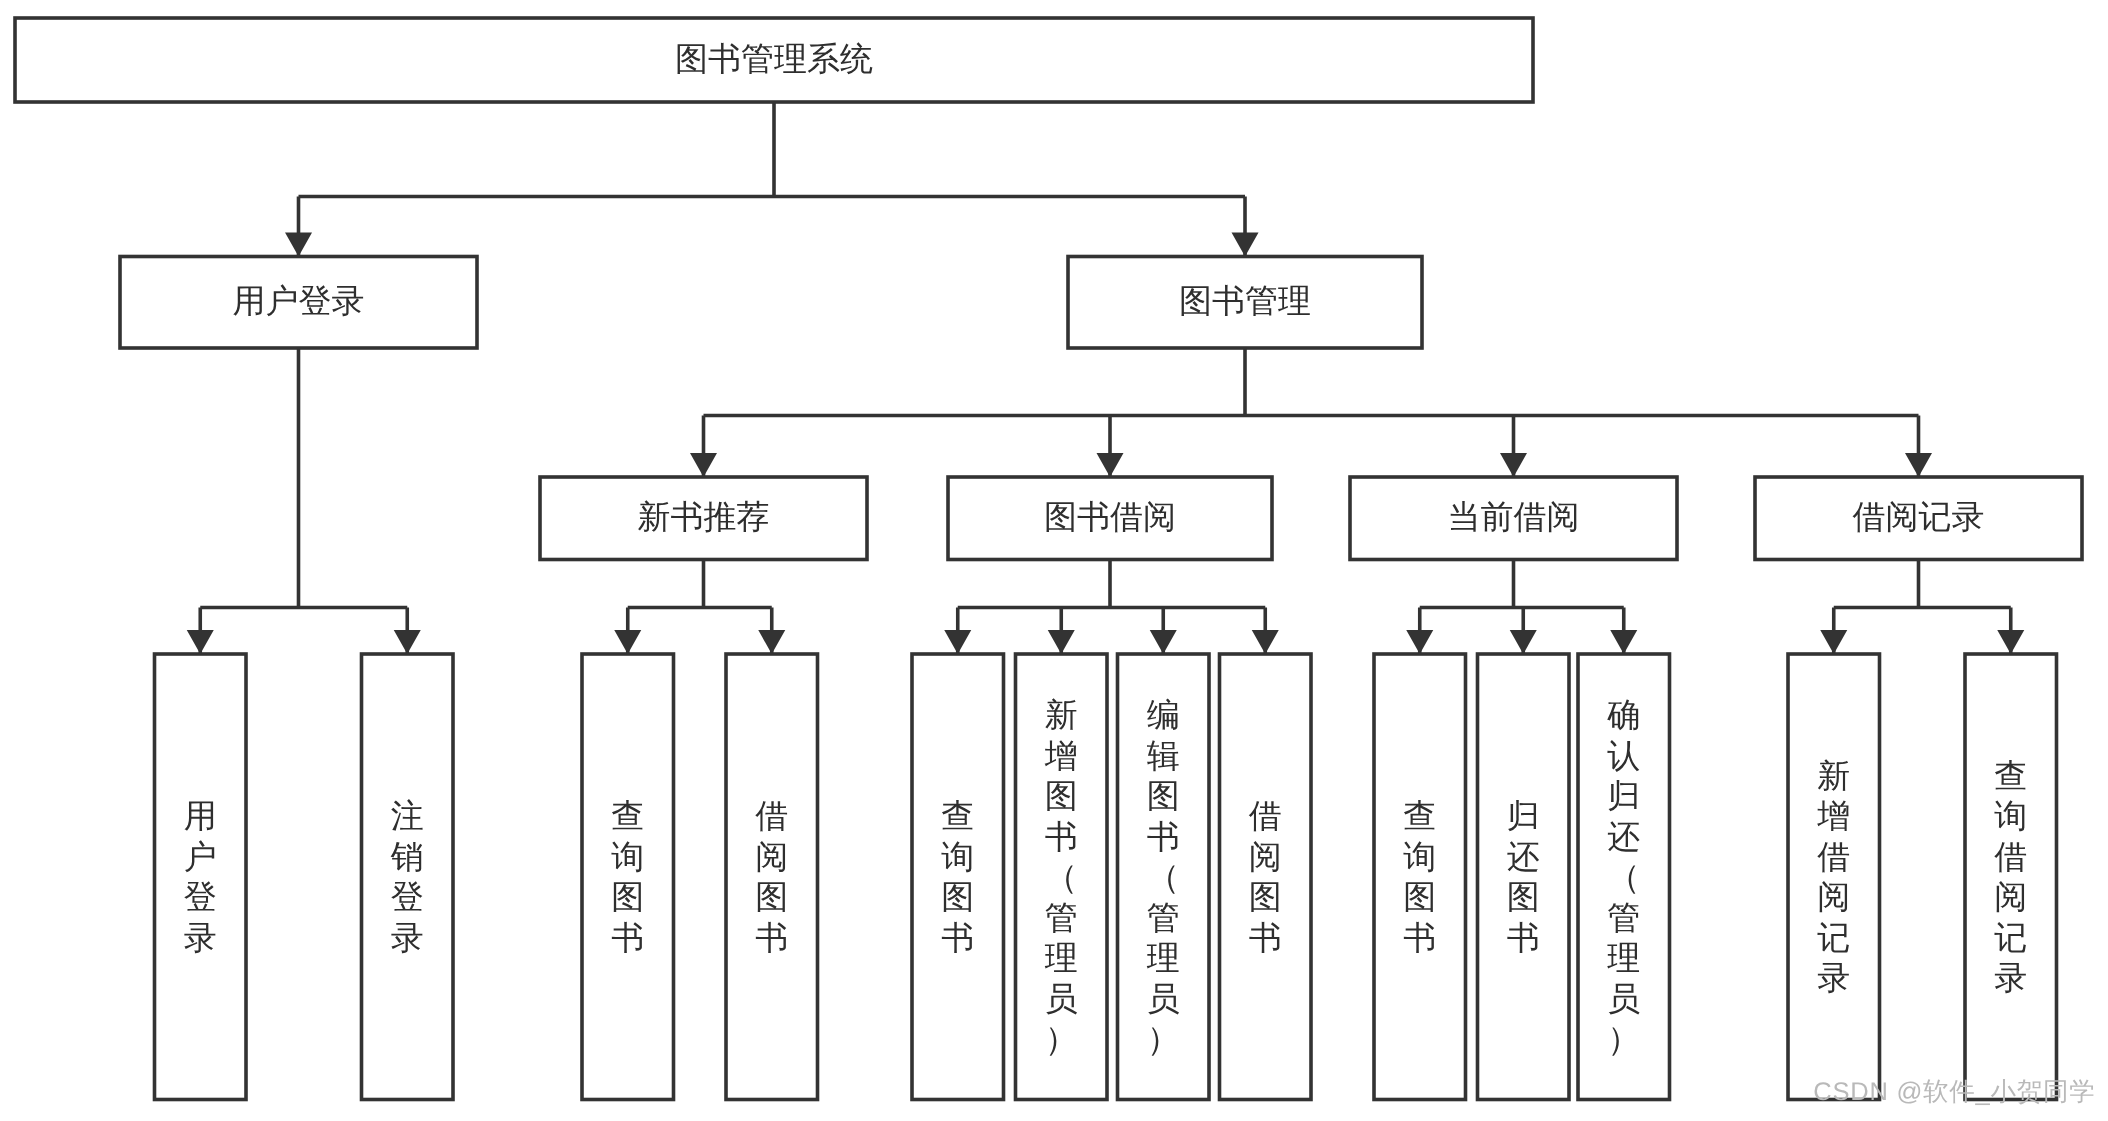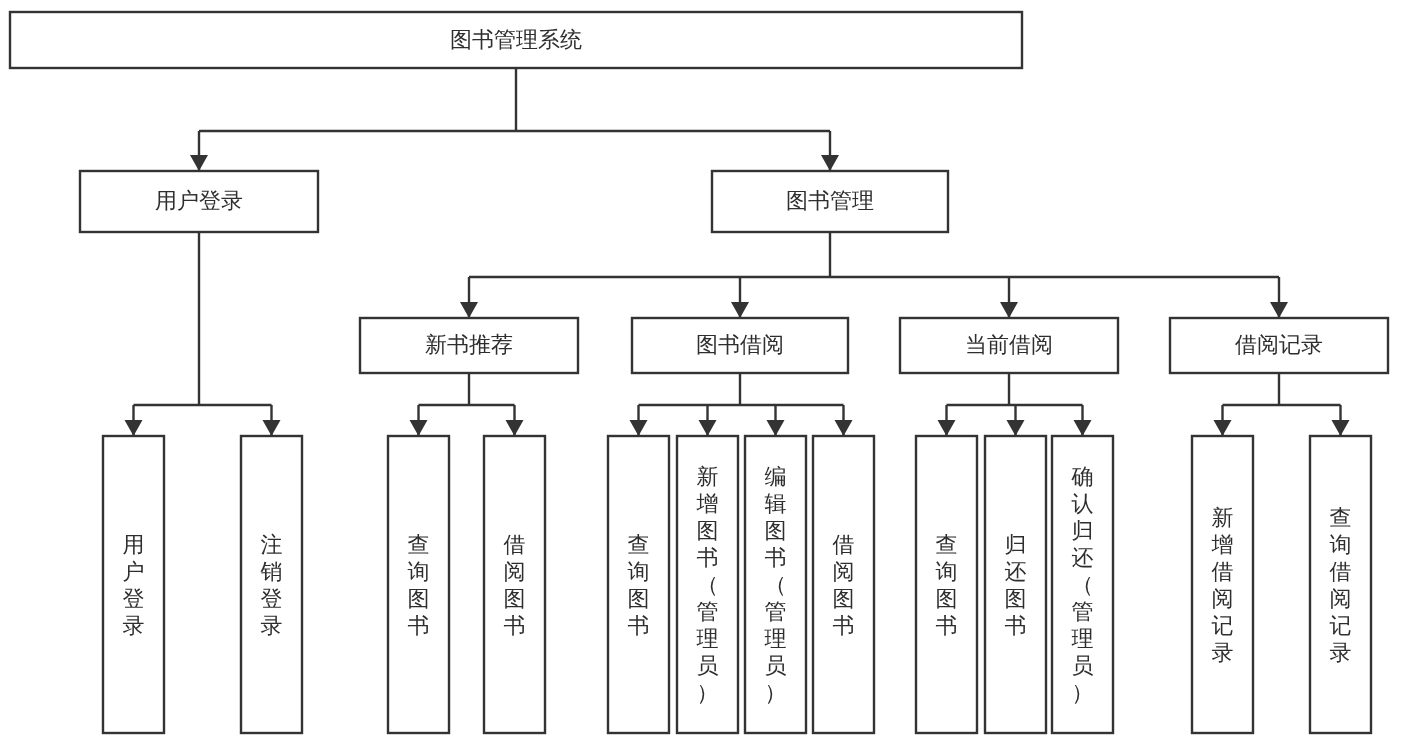"CSDN @软件_小贺同学" div.watermark { html: none -> <div>CSDN @软件_小贺同学</div> }
